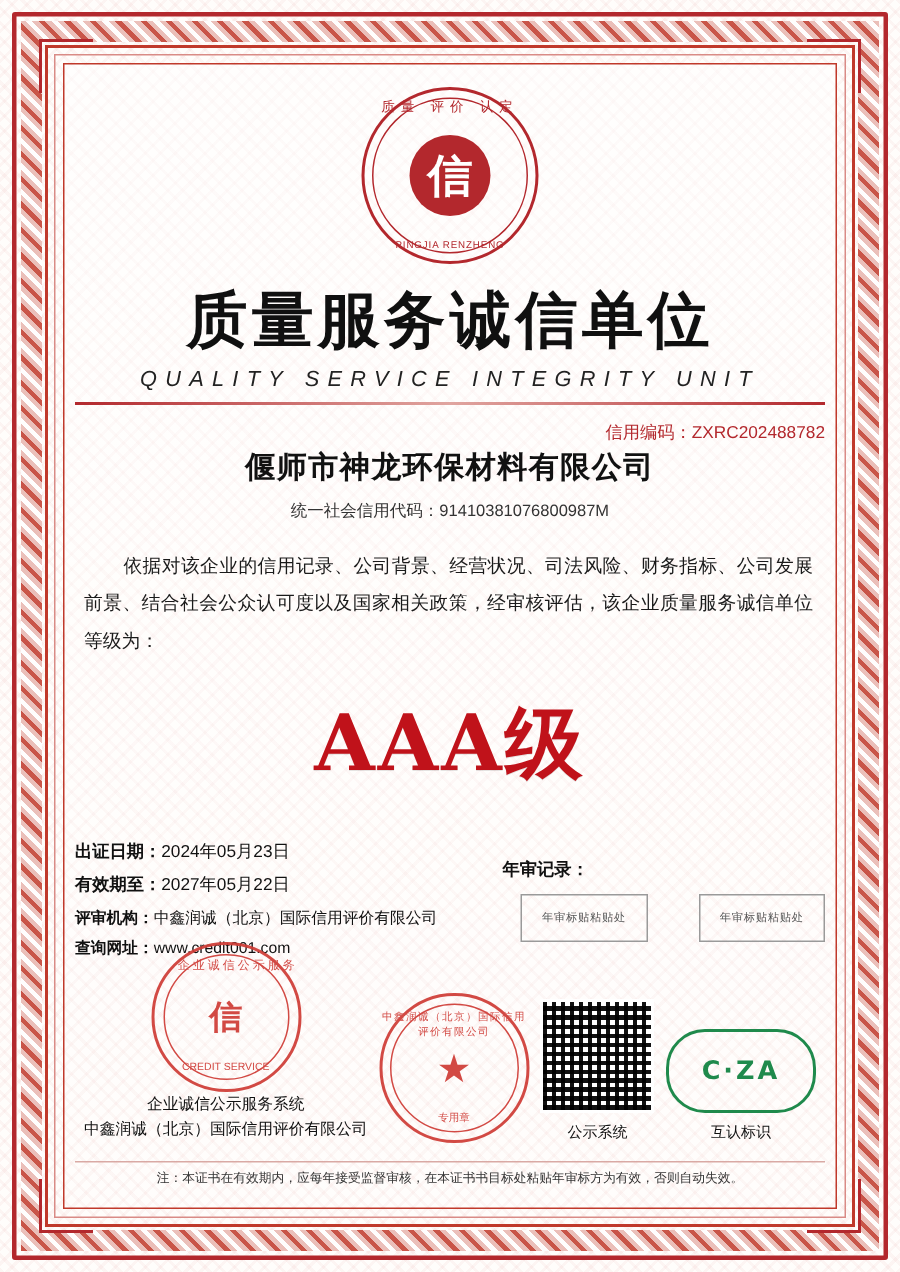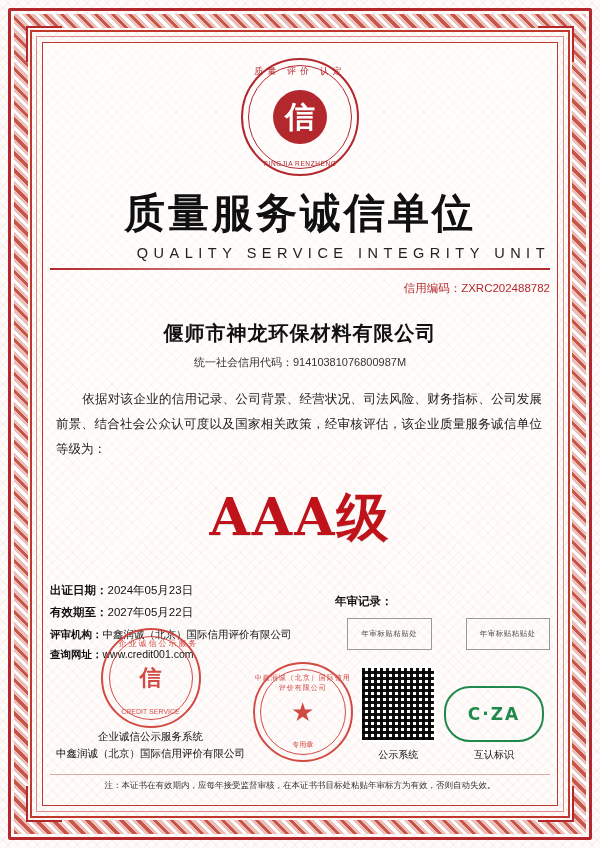"QUALITY SERVICE INTEGRITY UNIT" .title-en { font-style: none -> italic; text-align: right -> center }
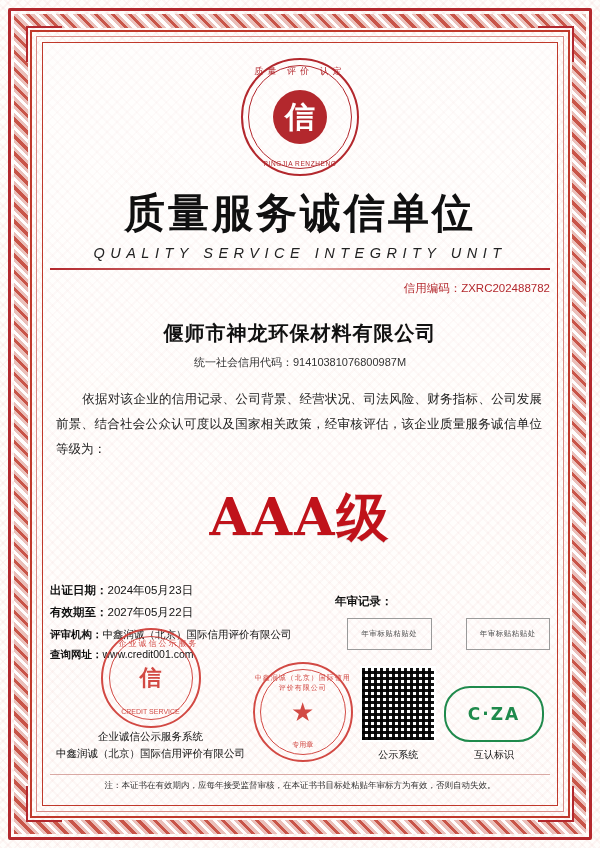"偃师市神龙环保材料有限公司" .company { margin-top: 24px -> 2px }
